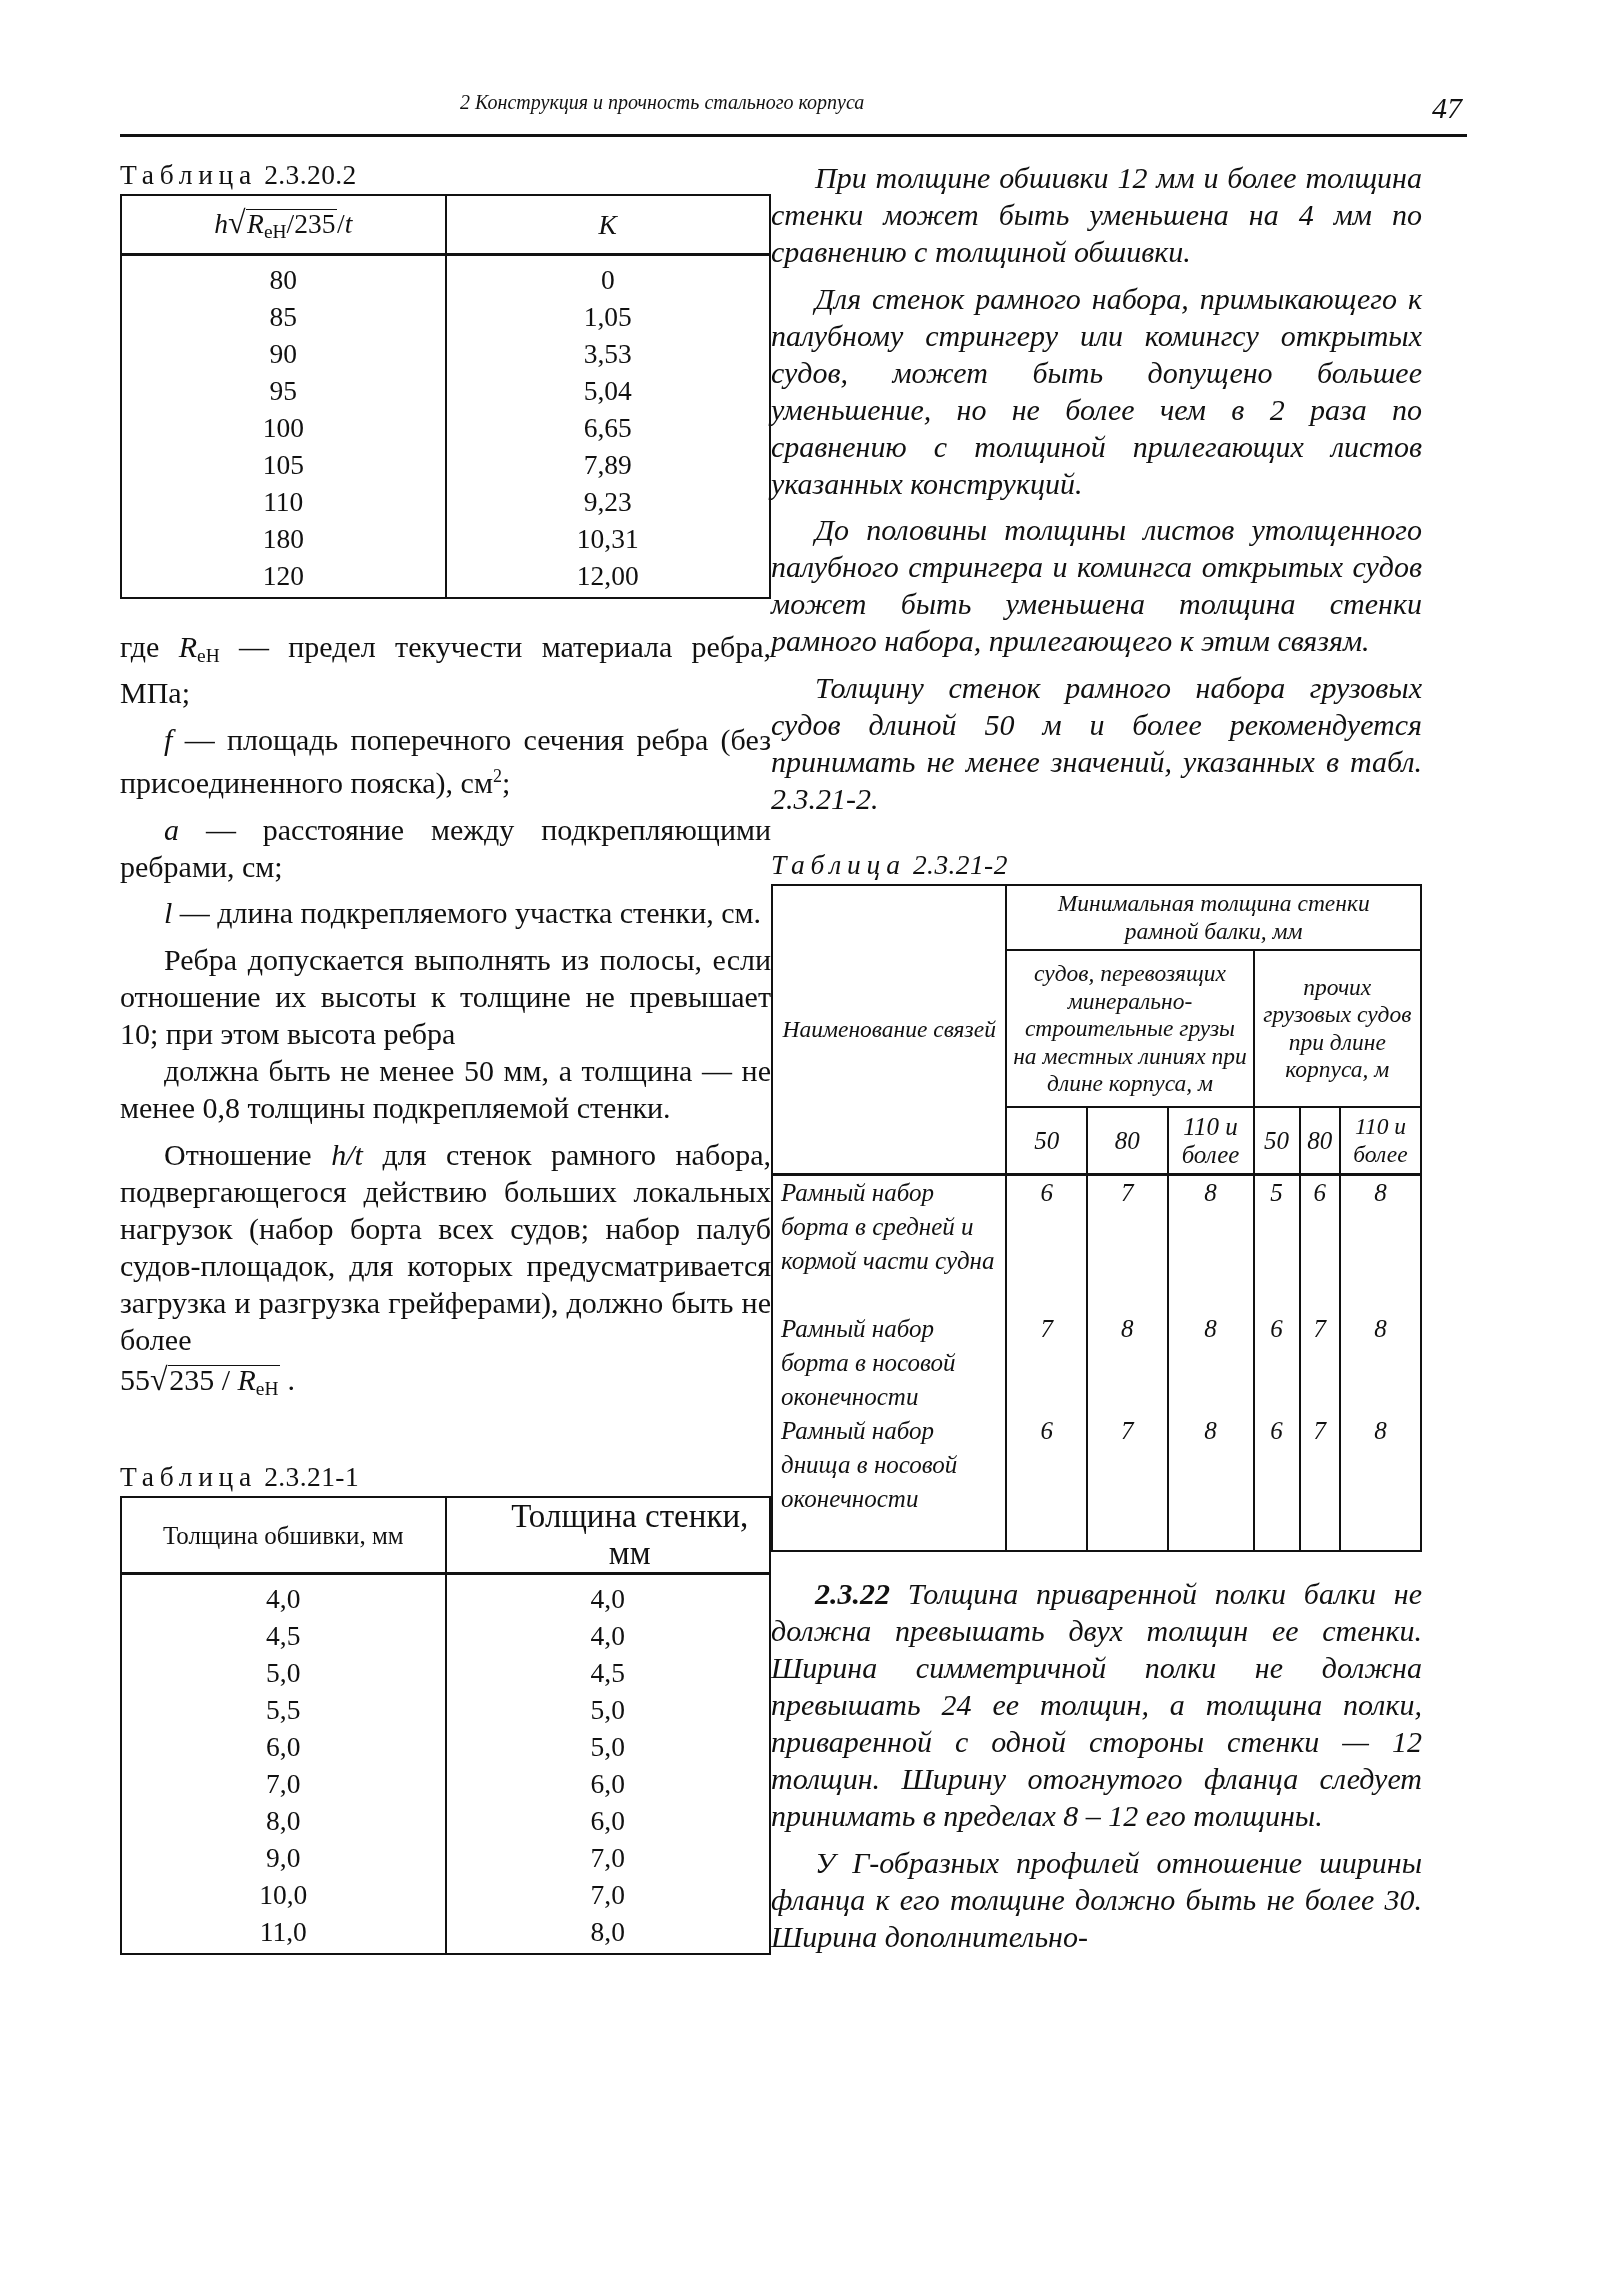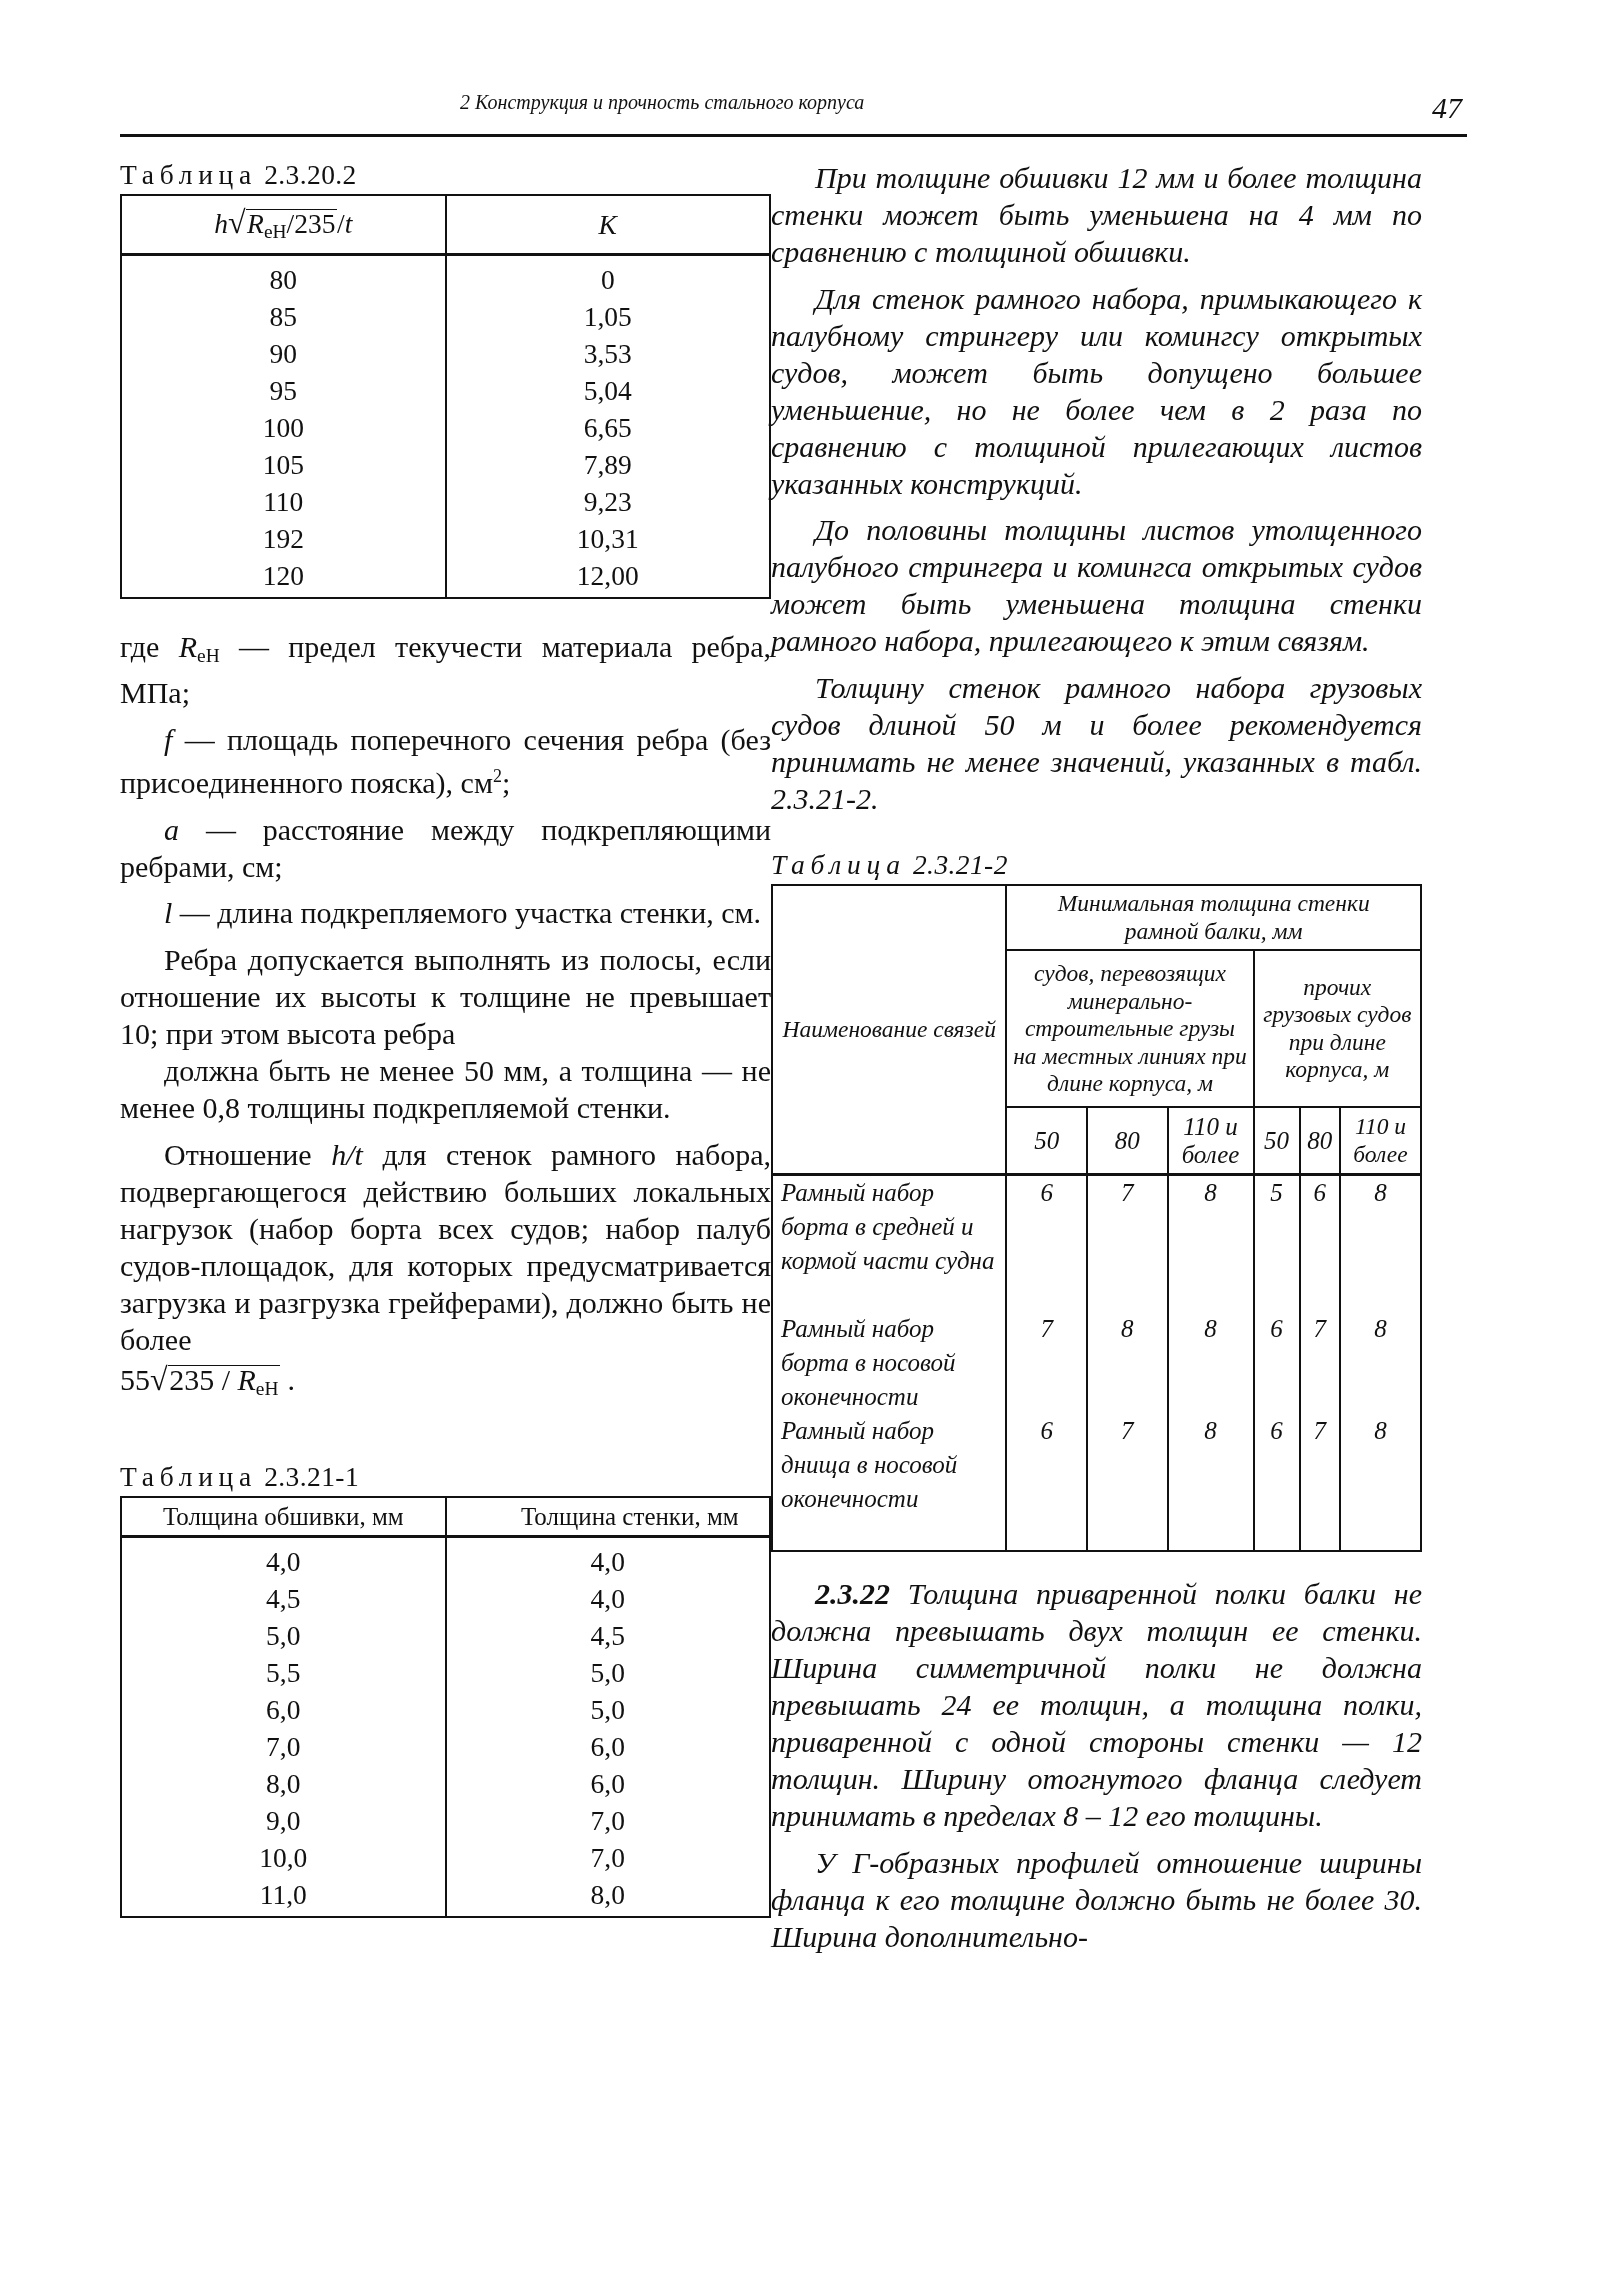"192" td { text: 192 -> 180 }
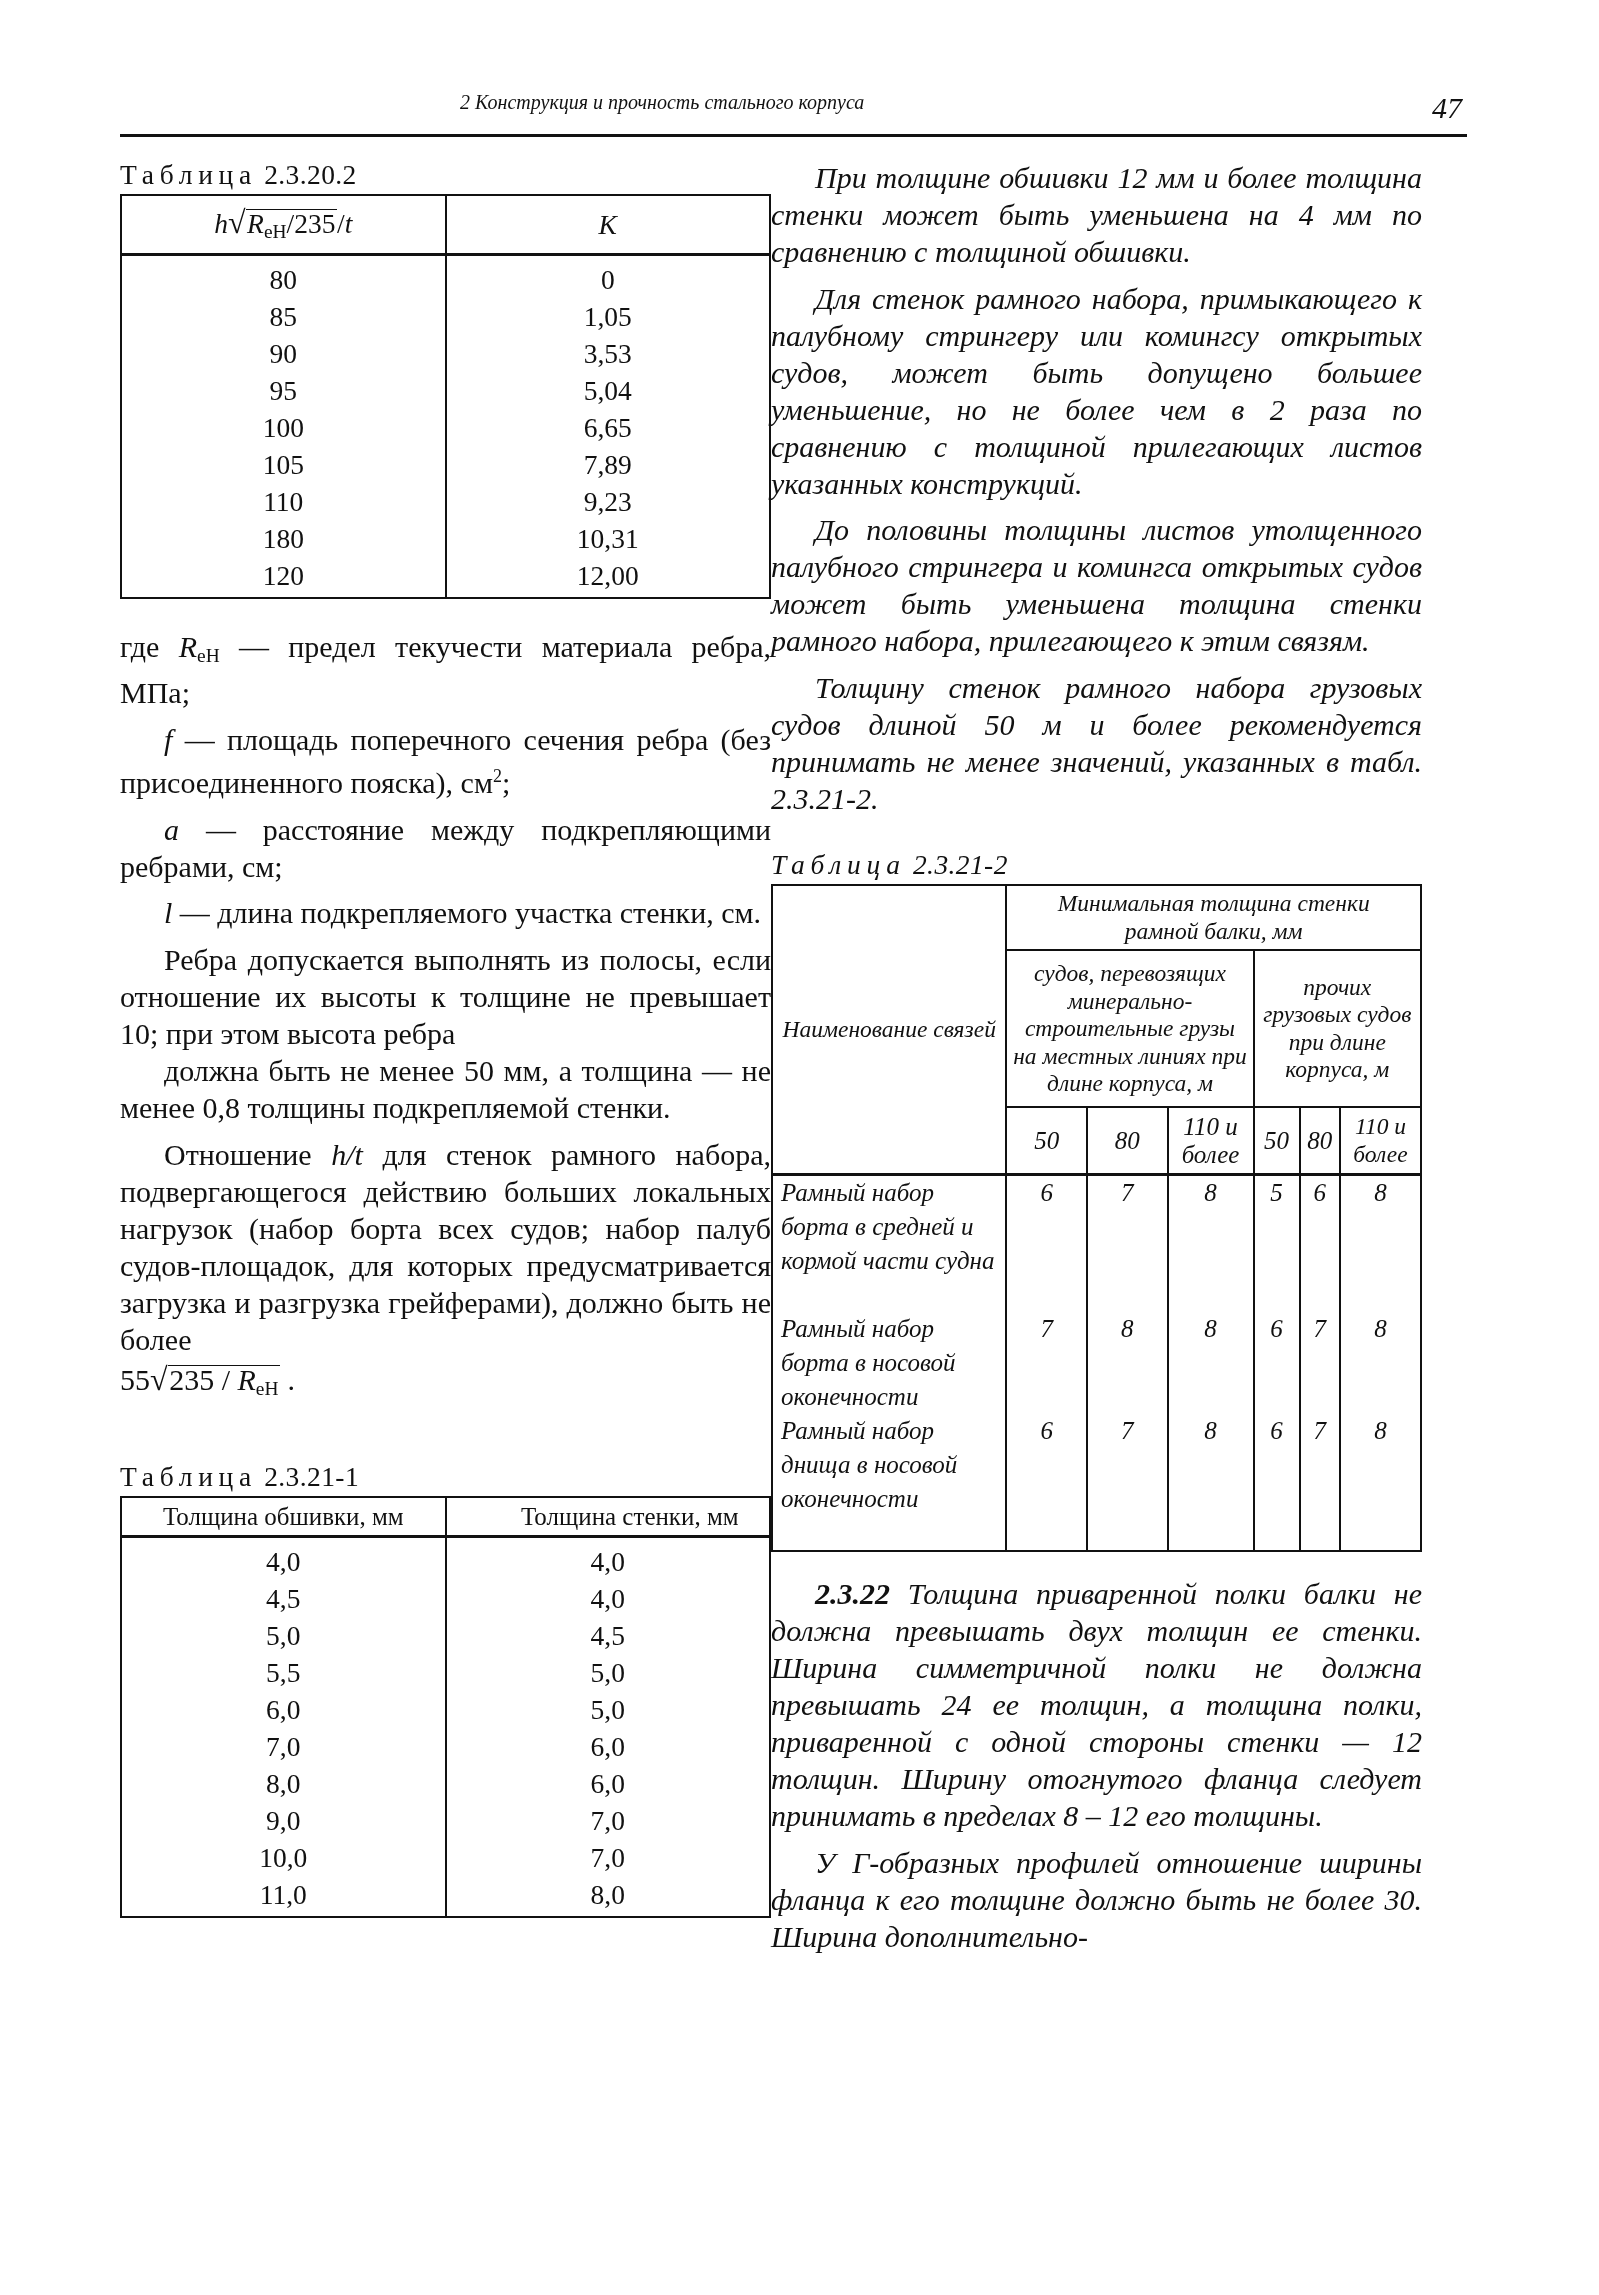"Толщина стенки, мм" th { font-size: 25px -> 33px }
